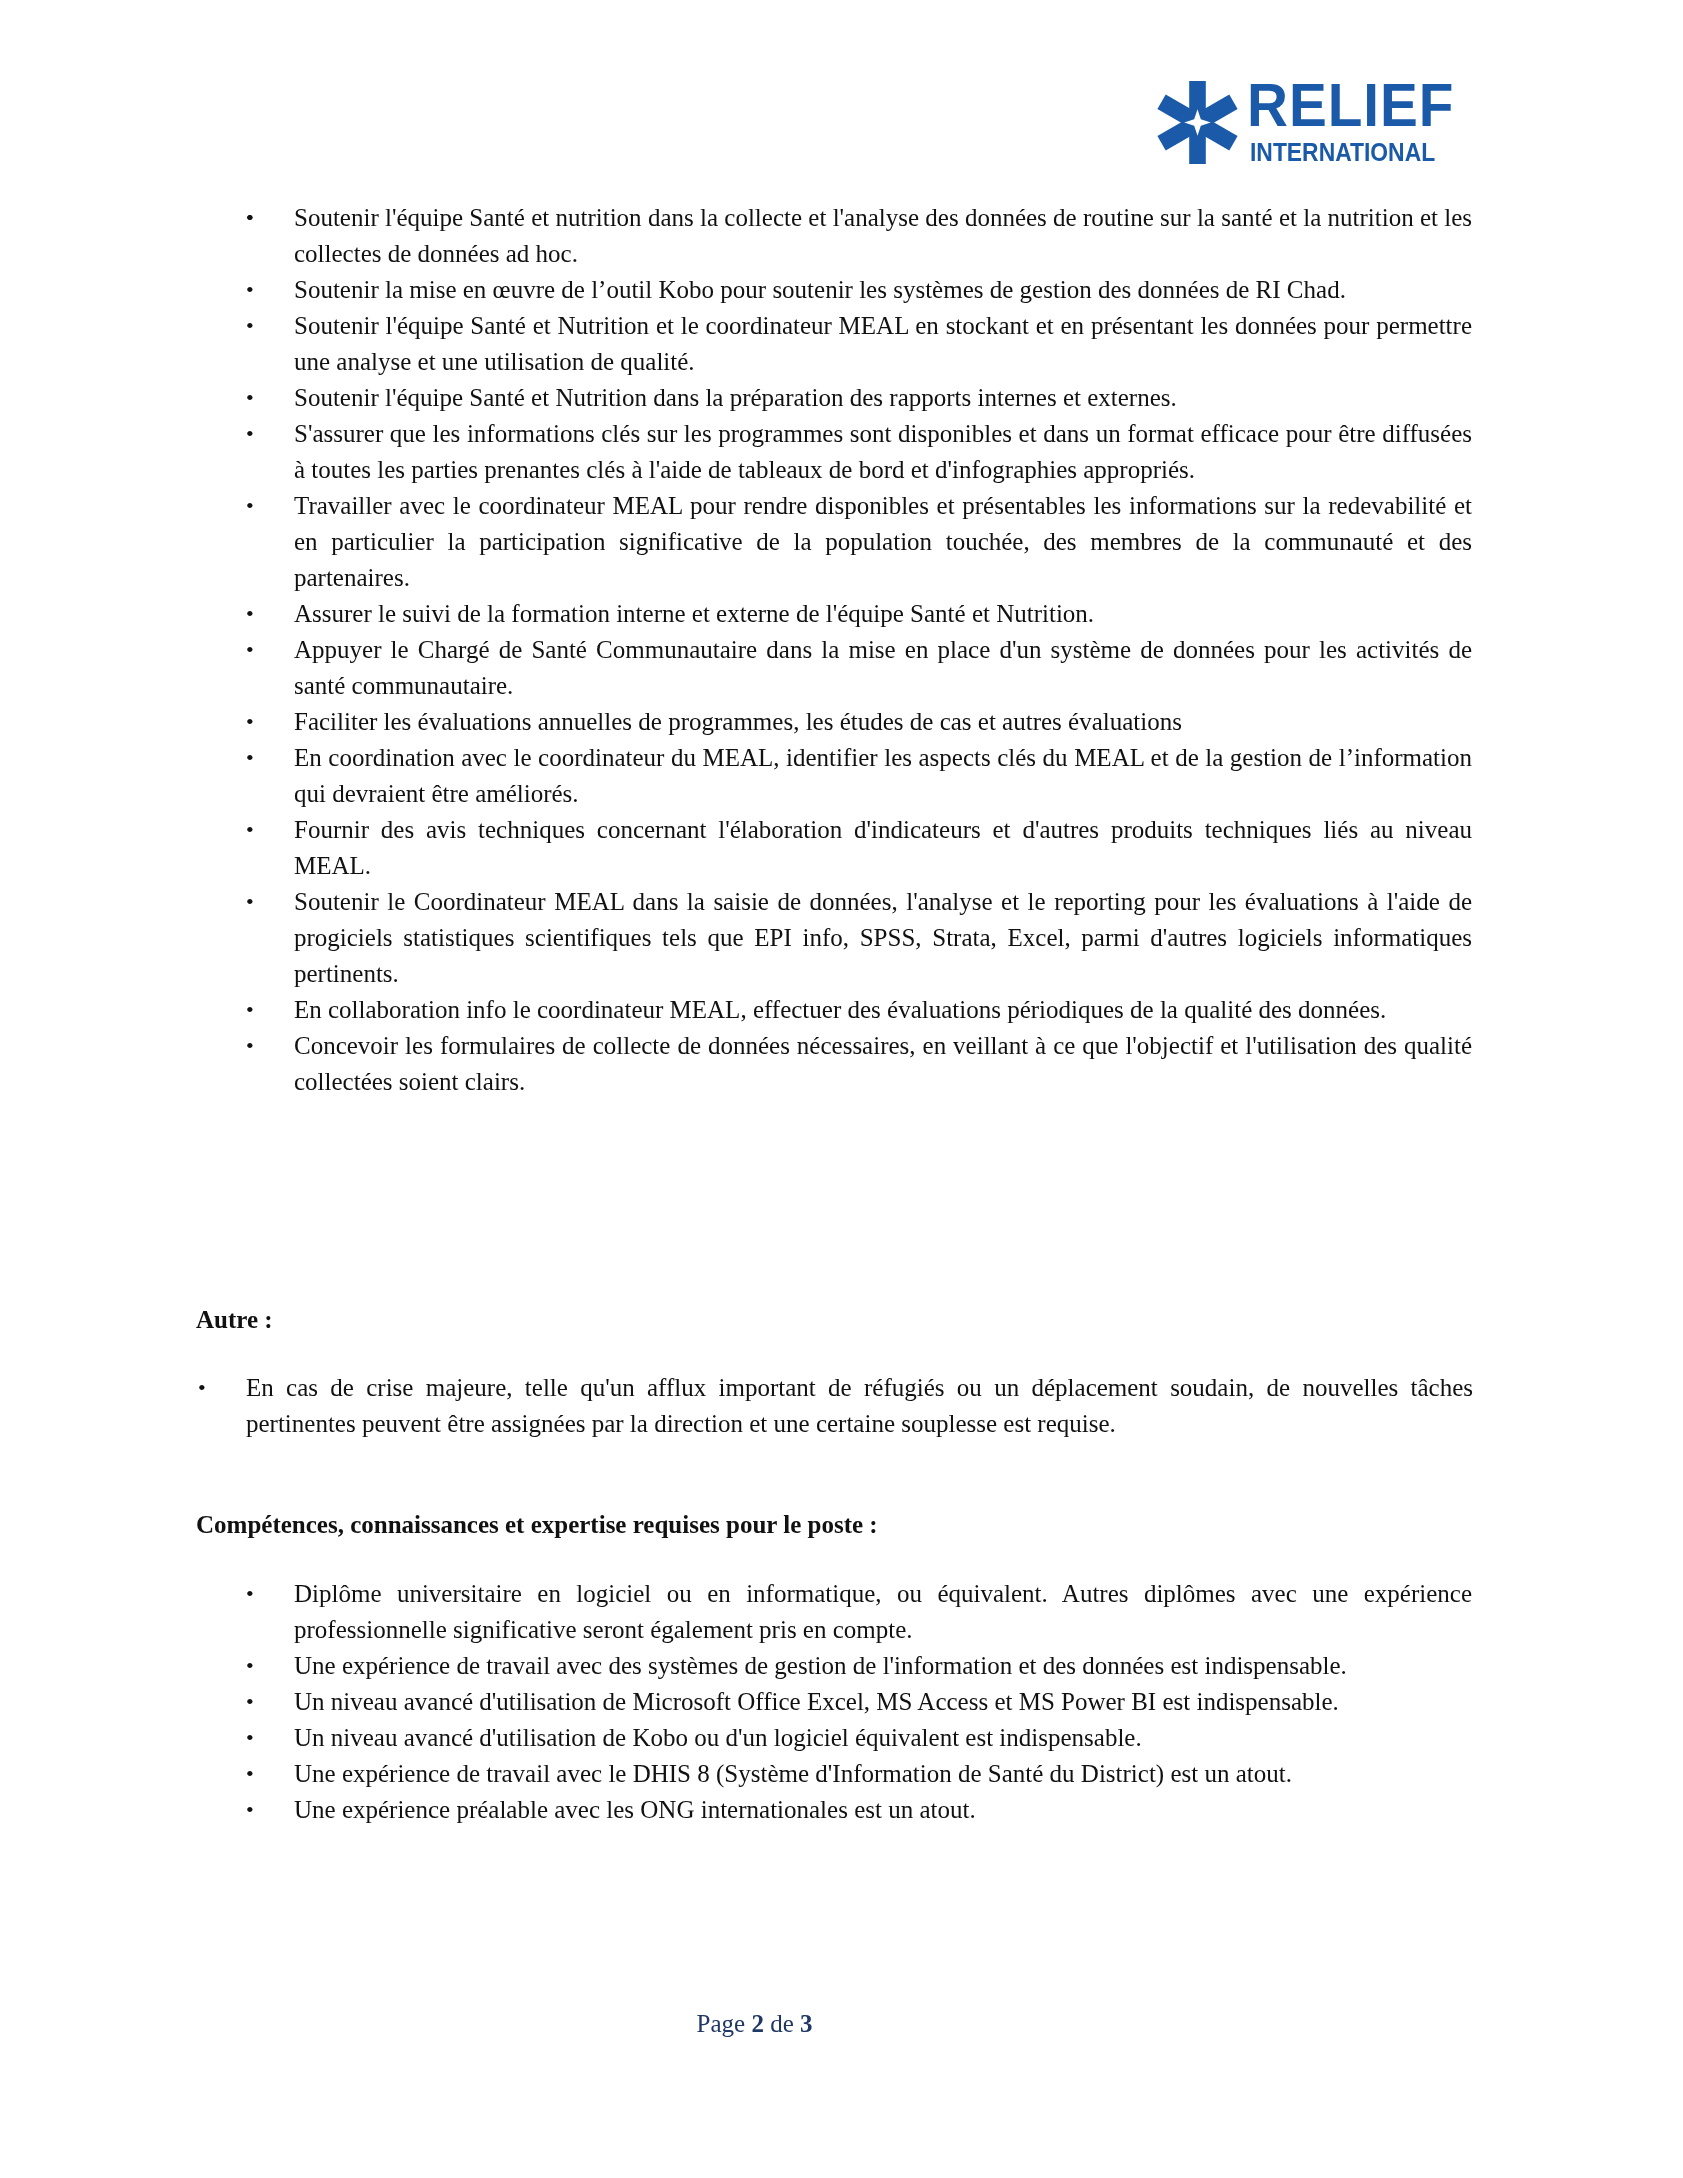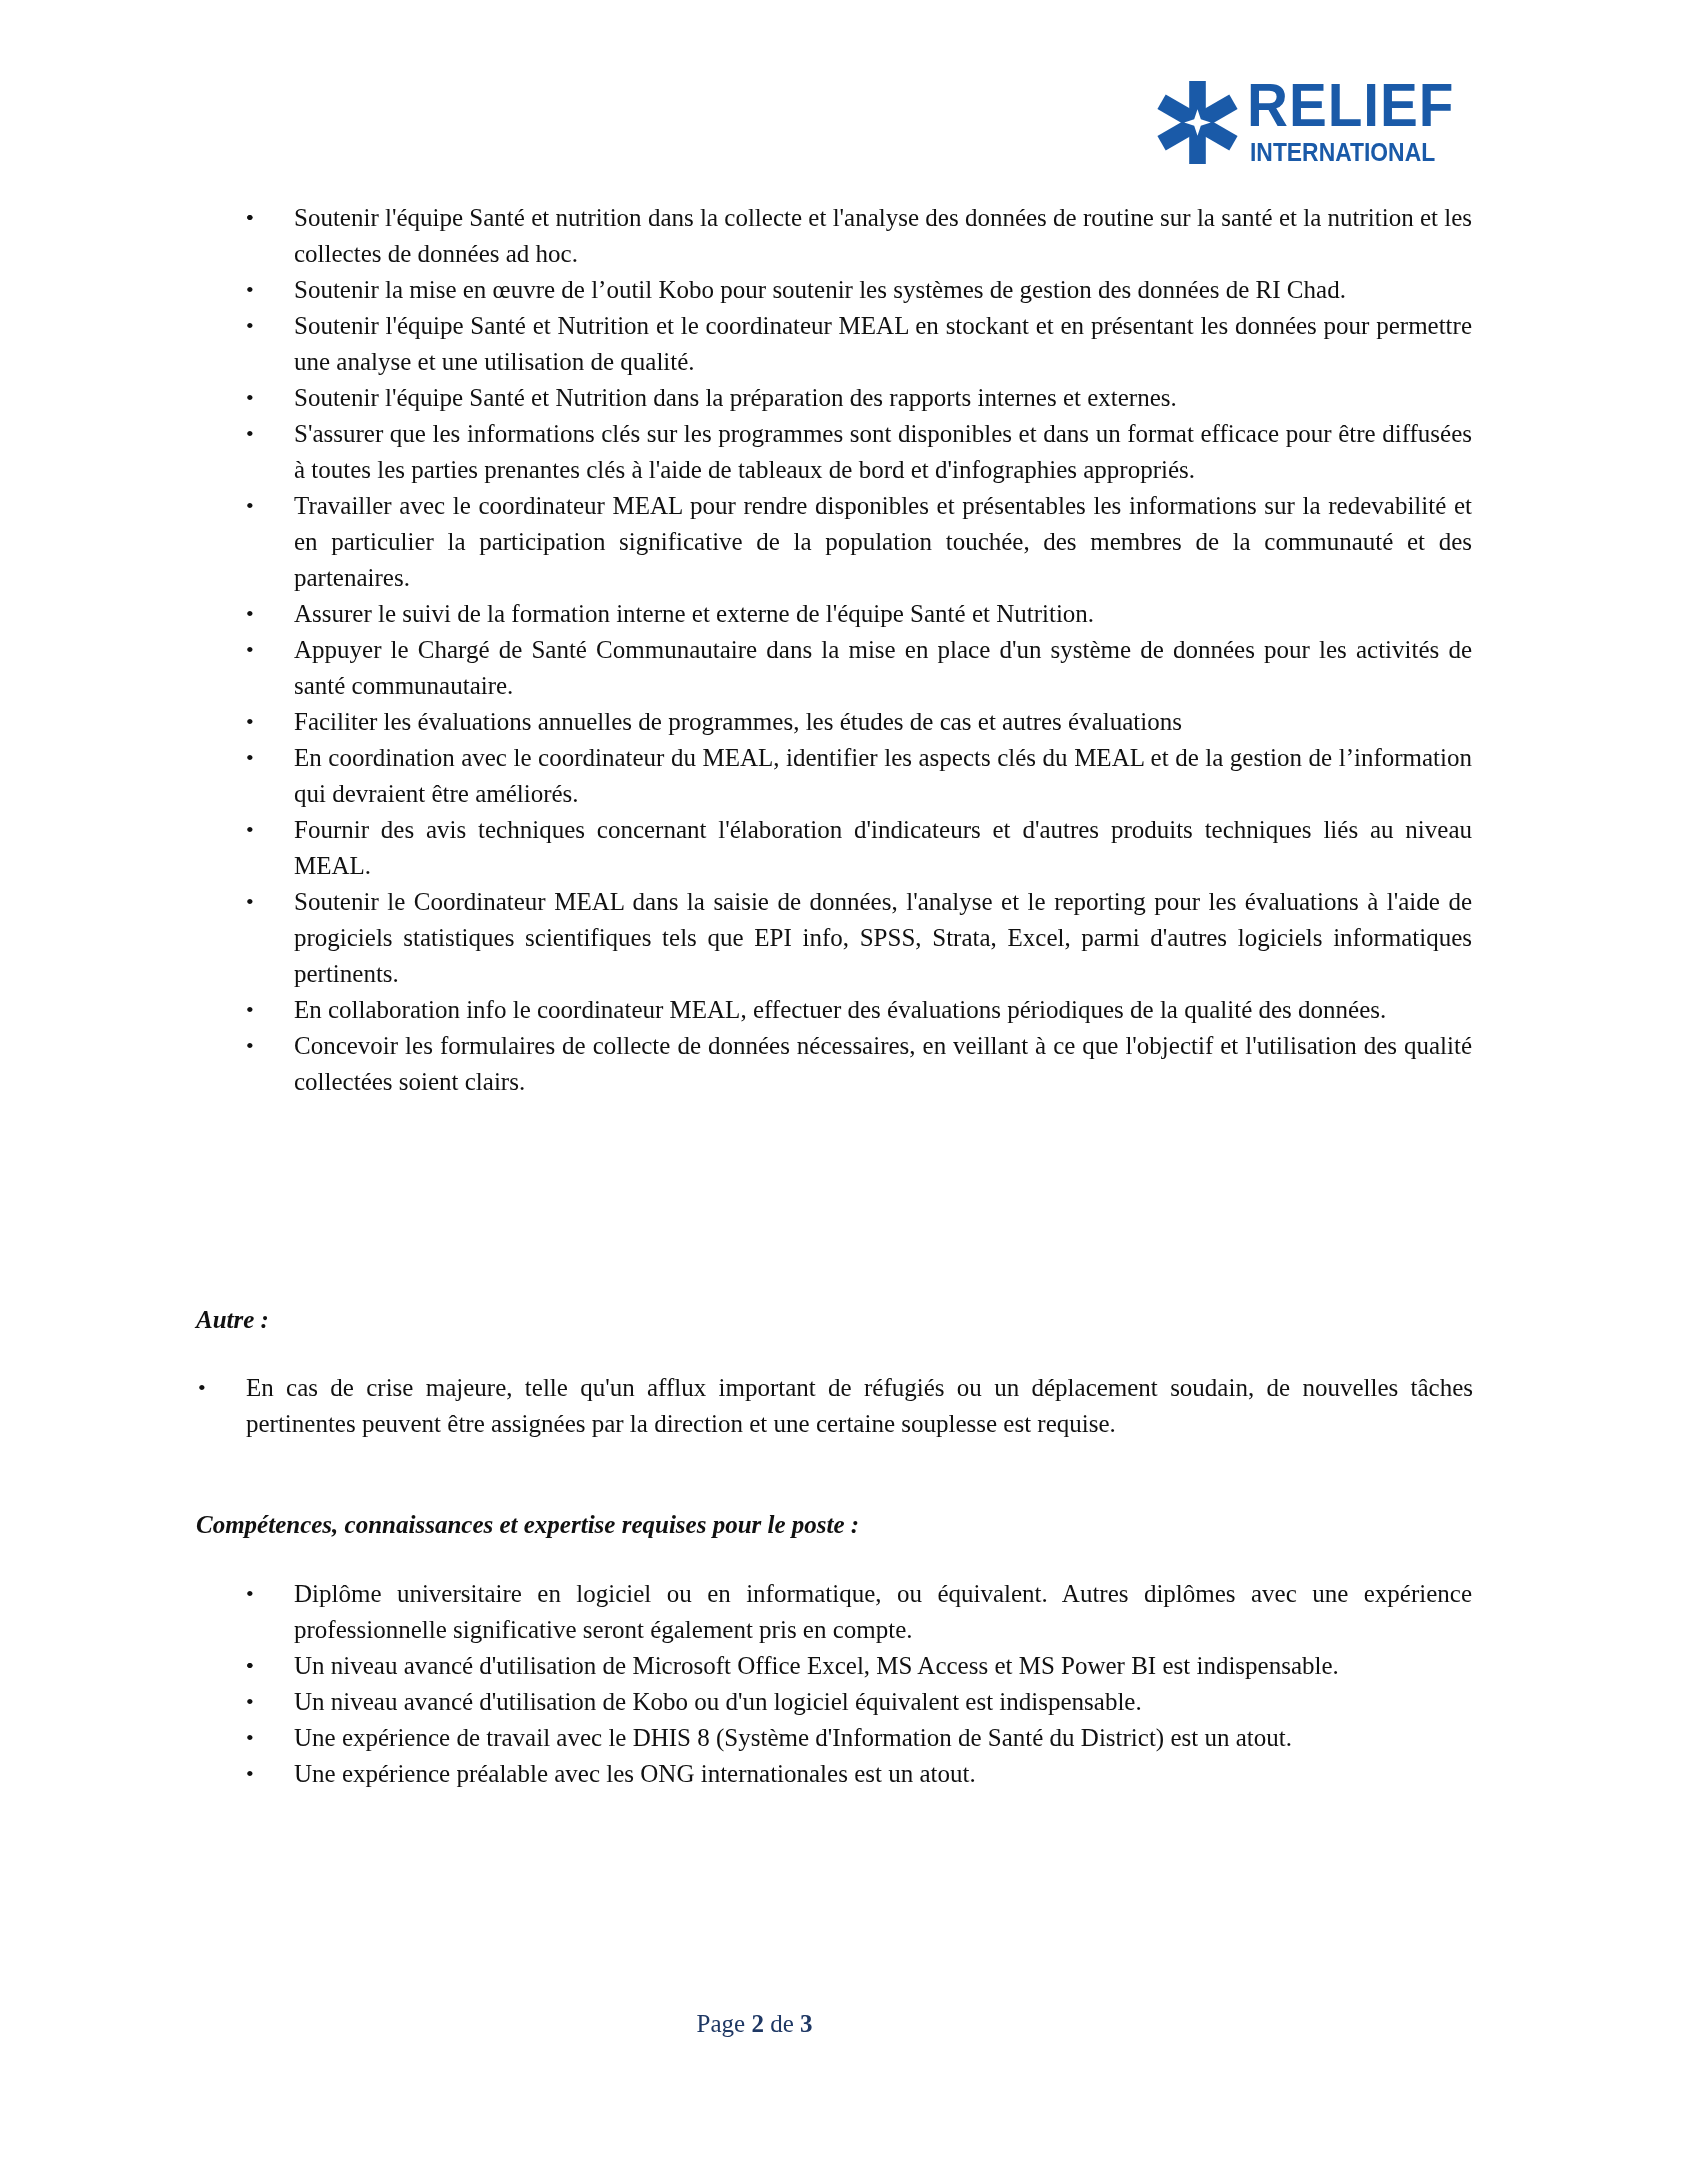"Autre :" .heading { font-style: italic -> none }
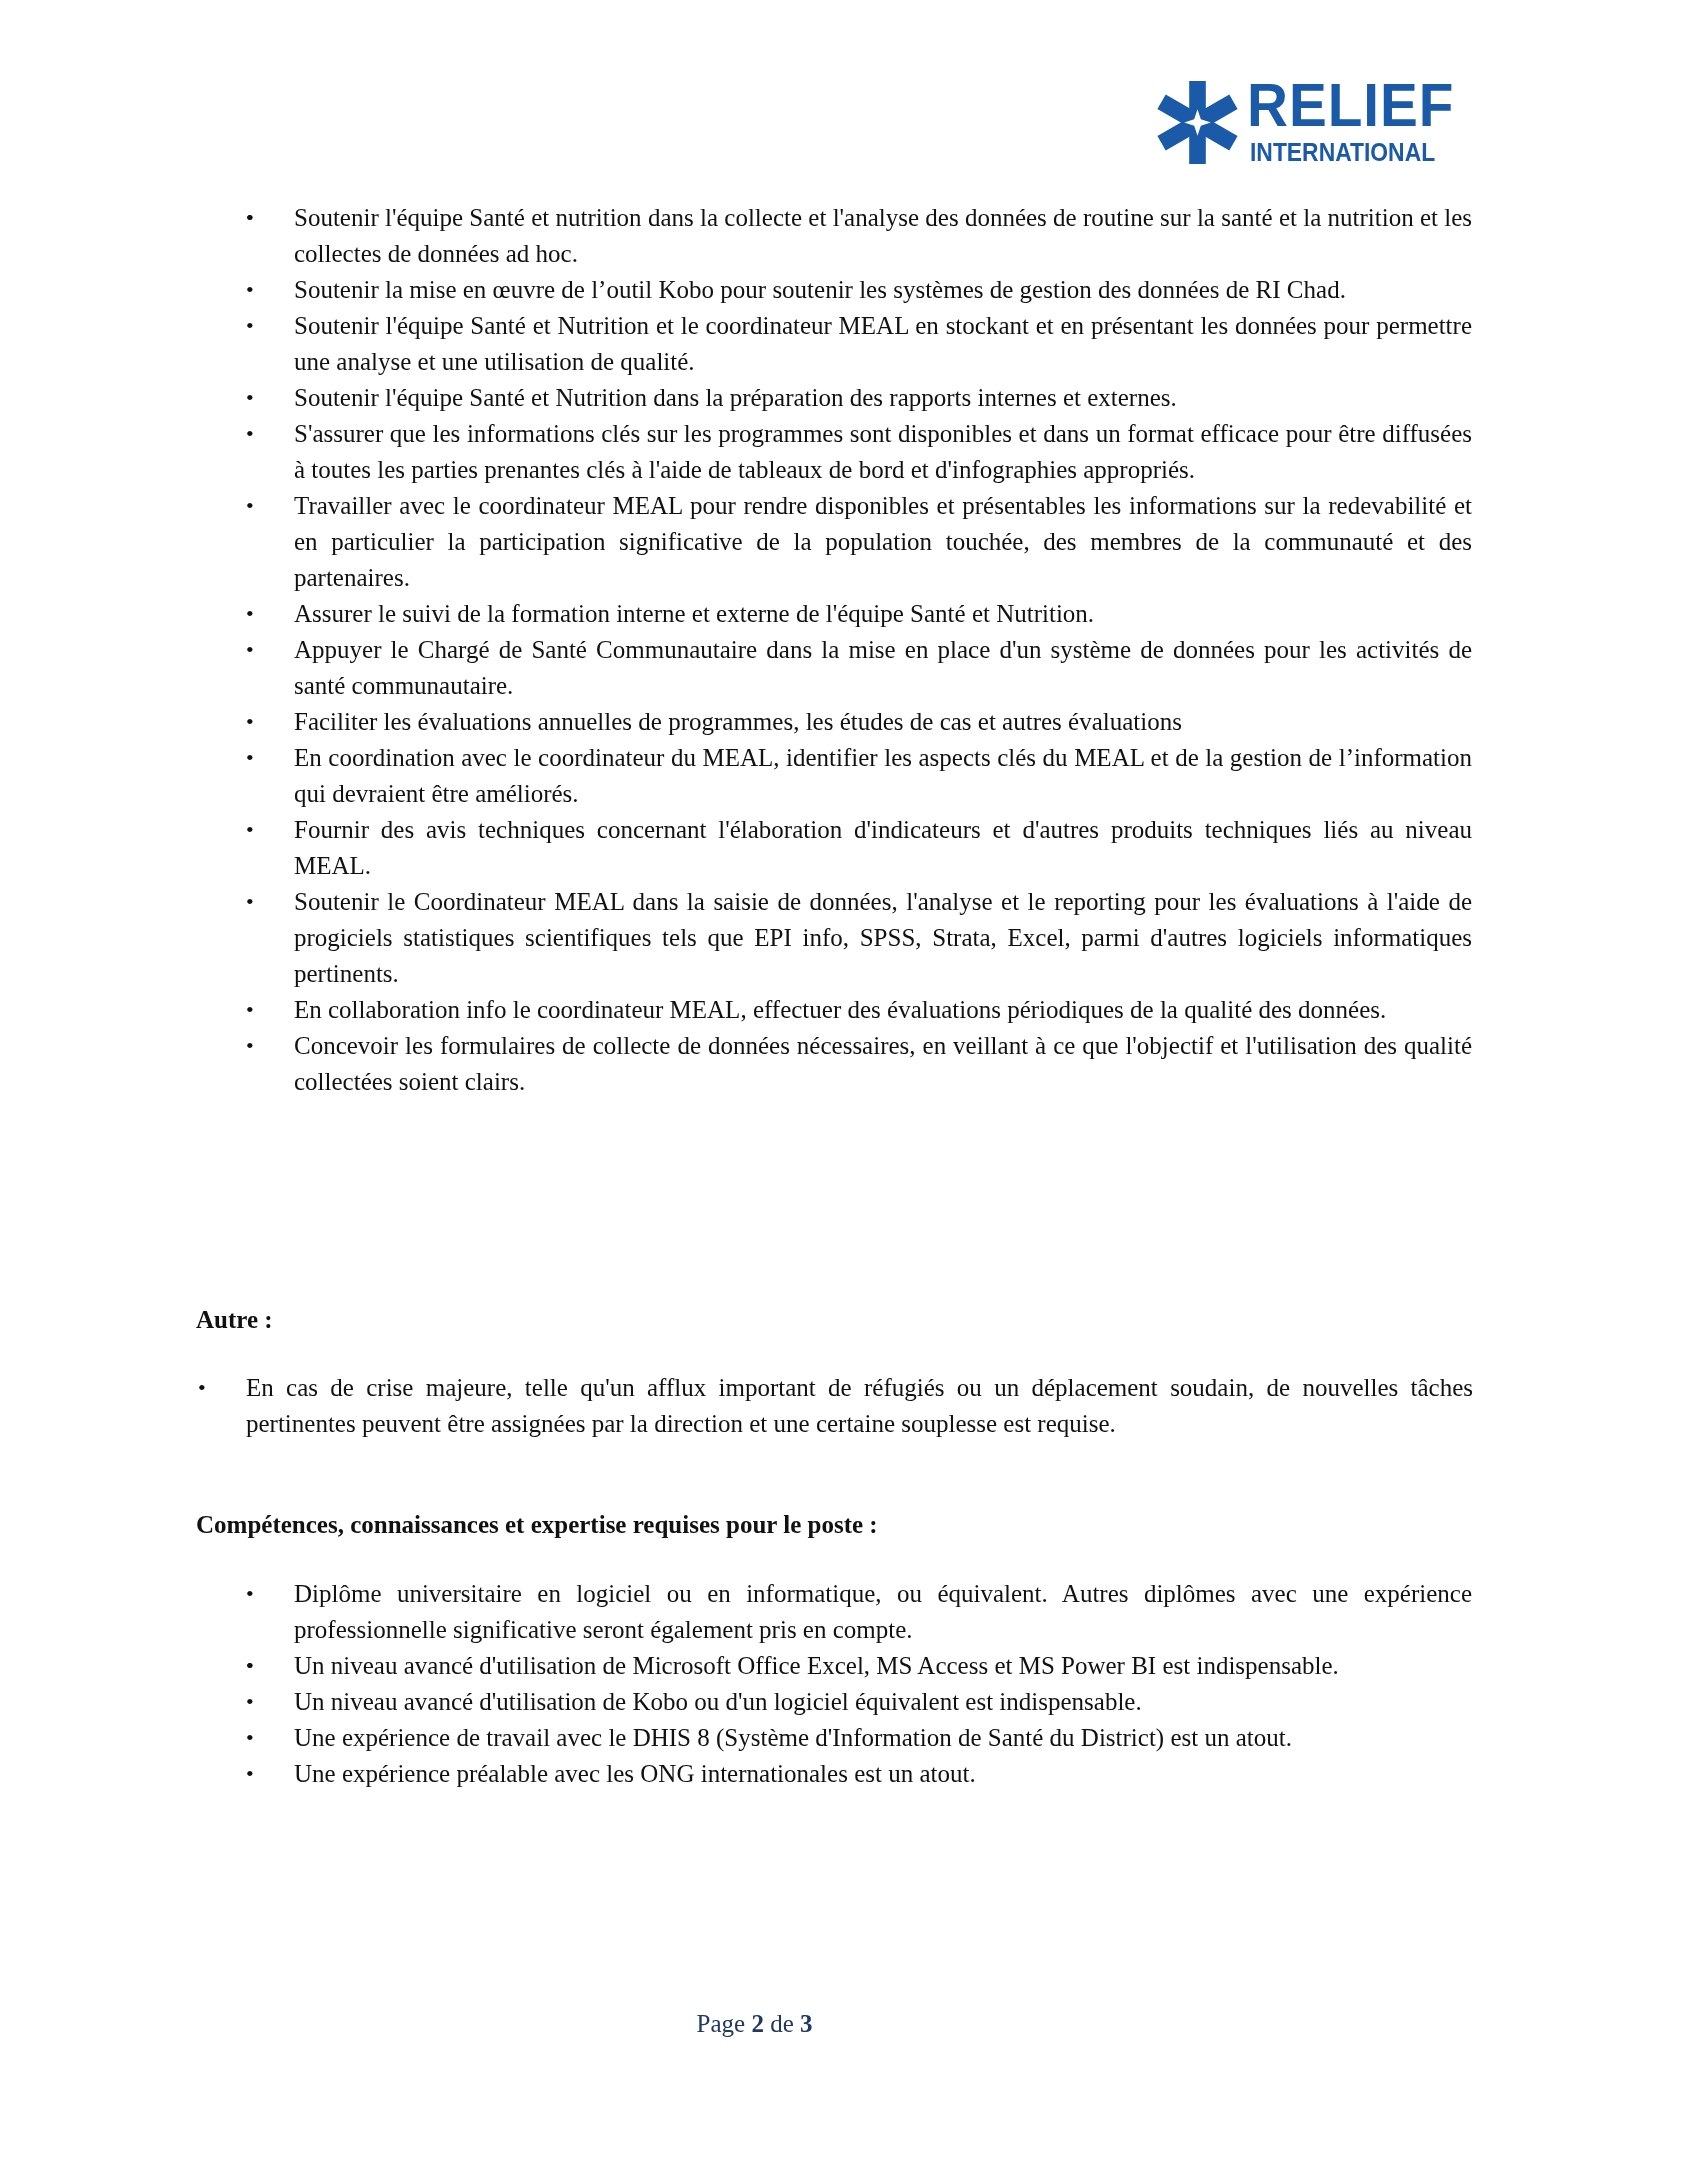"Une expérience de travail avec des" span { html: none -> <span>Une expérience de travail avec des systèmes de gestion de l'information et des données est indispensable.</span> }
